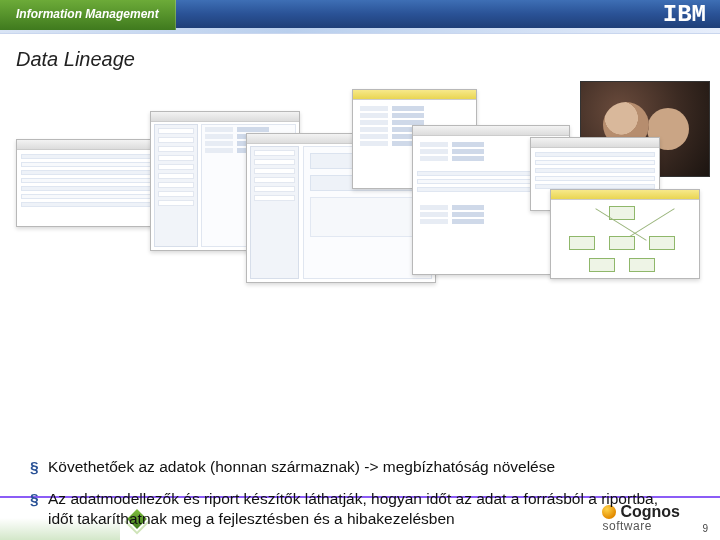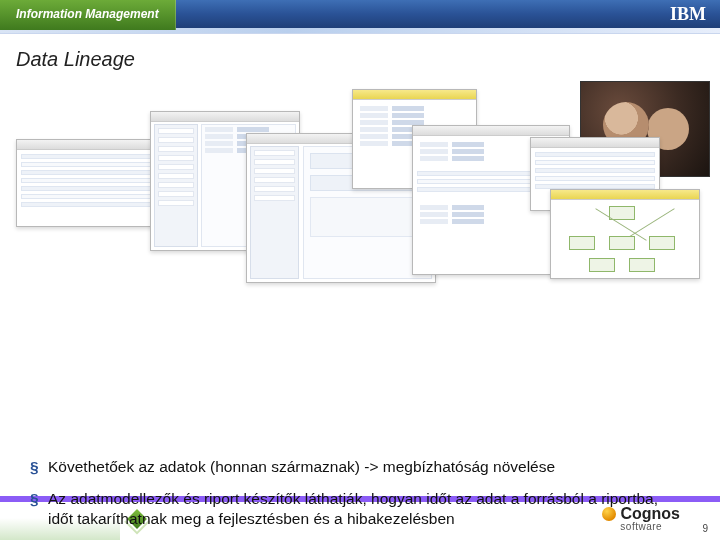"IBM" .ibm-logo { font-family: Liberation Serif, serif -> Liberation Mono, monospace; font-size: 18px -> 24px }
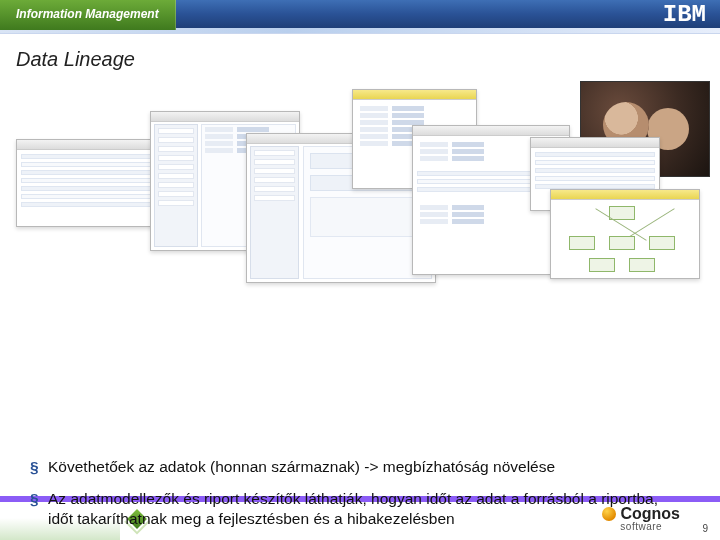"Cognos" .footer { border-top: 6px solid #8b5cf6 -> 2px solid #8b5cf6 }
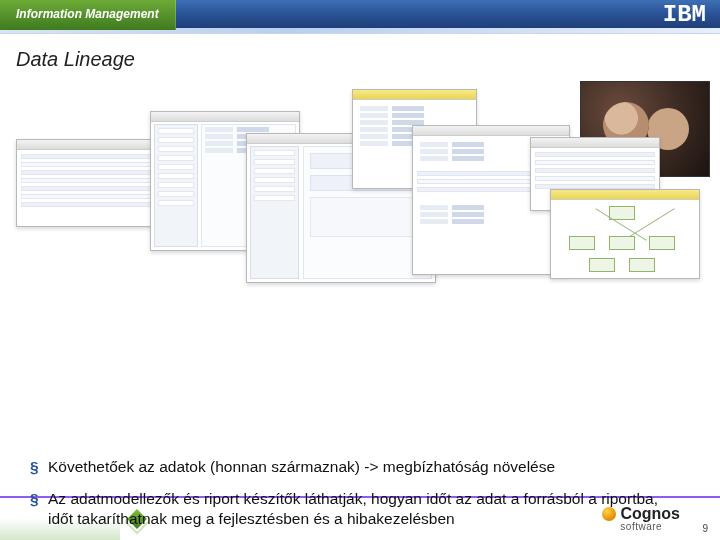"software" .footer .cognos .c2 { font-size: 10px -> 12px; text-align: center -> none }
